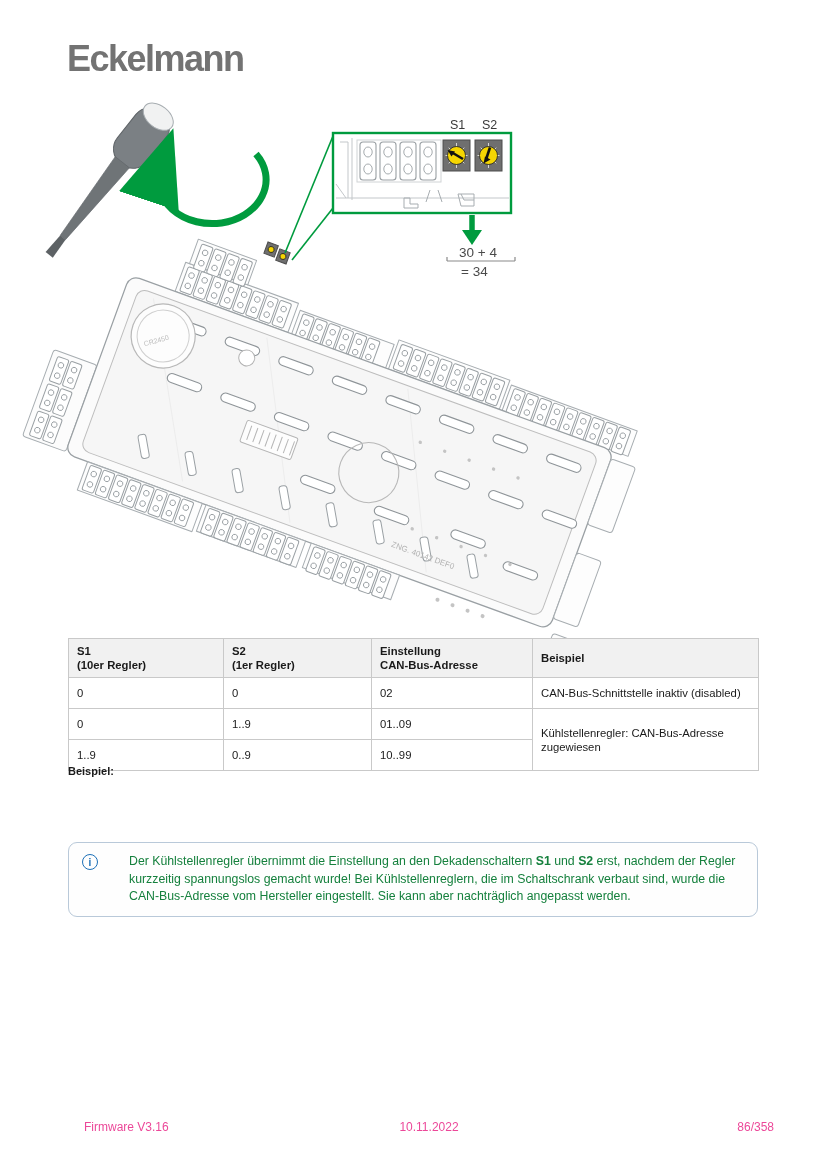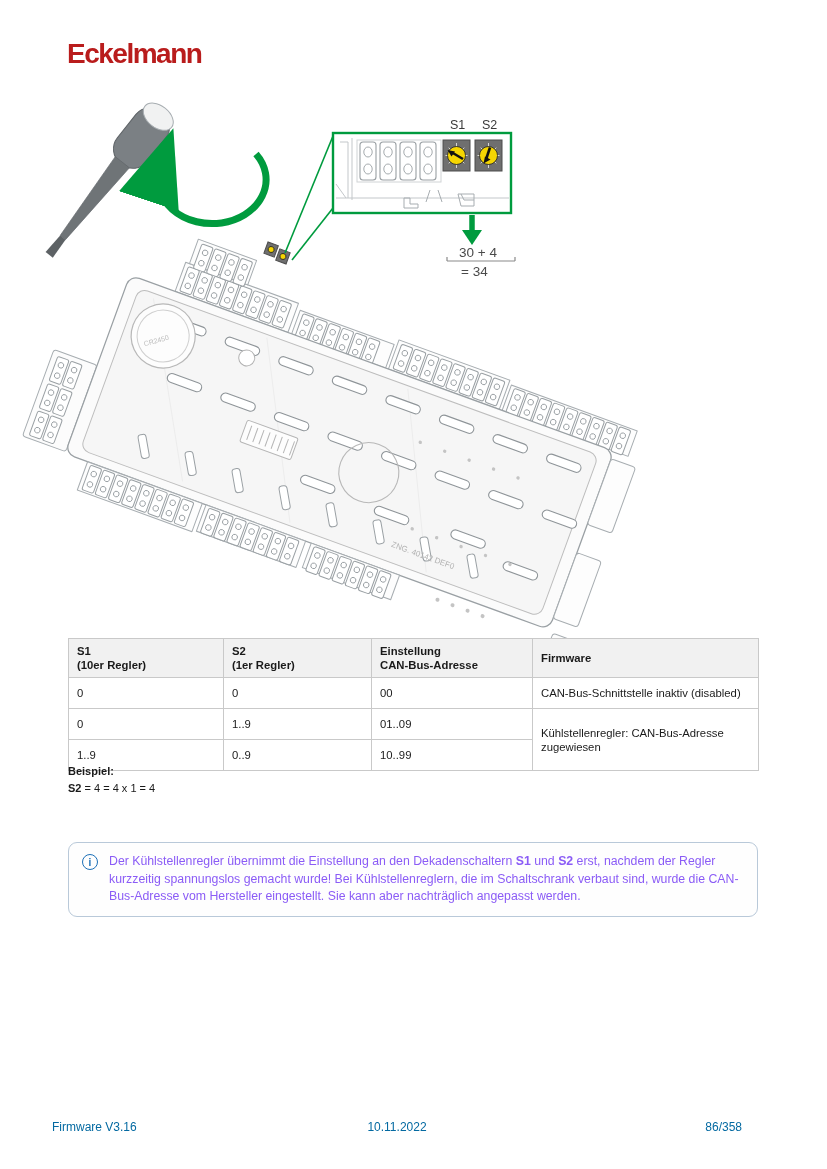"Eckelmann" .logo { color: #b91c1c -> #737373; font-size: 28px -> 36px }
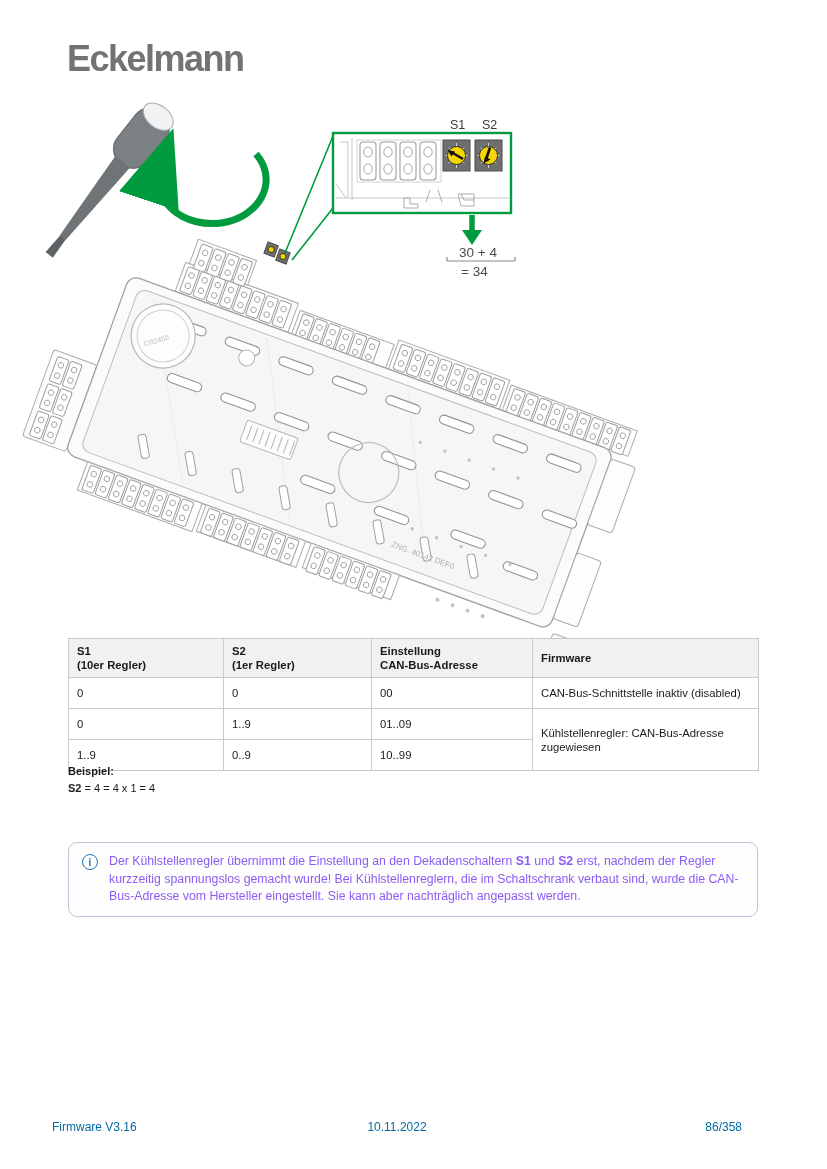"Firmware" div { text: Firmware -> Beispiel }
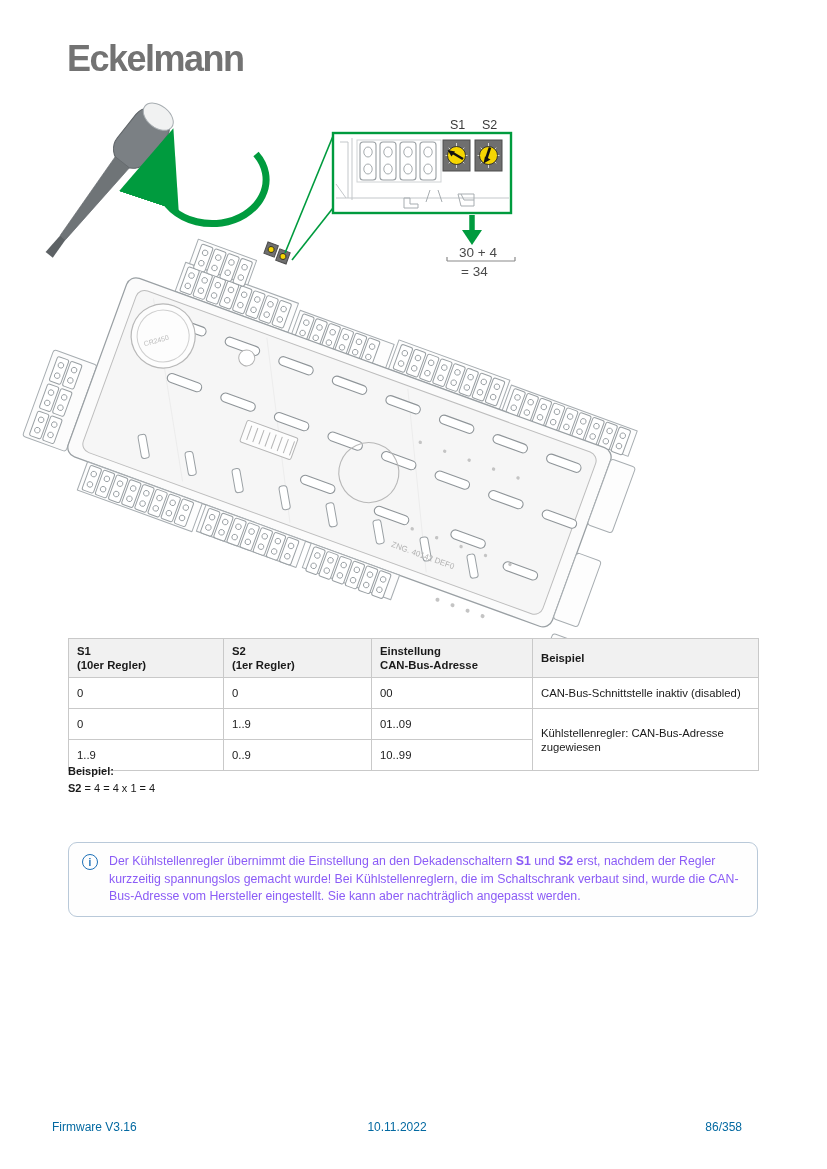"00" td { text: 00 -> 02 }
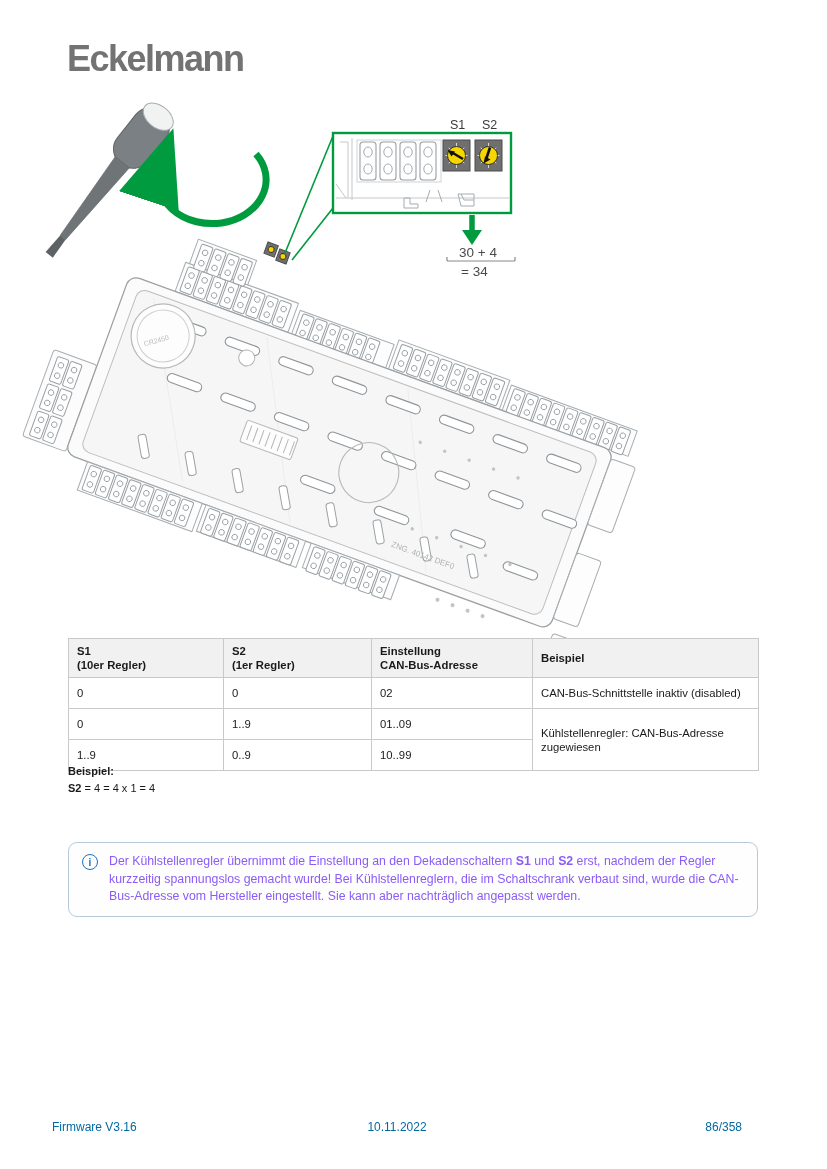"S2 = 4 = 4" div { html: <div><span>S2</span><span> = 4 = 4 x 1 = 4</span></div> -> none }
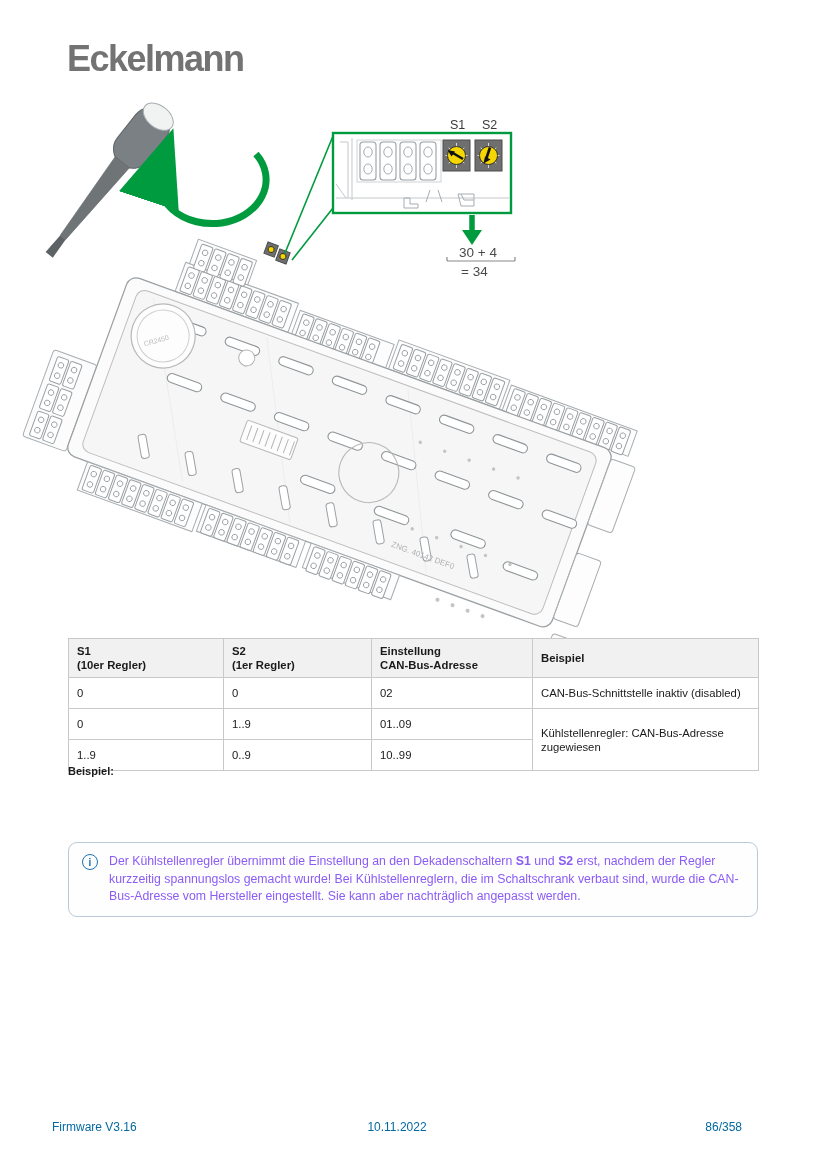"Der Kühlstellenregler übernimmt die" .note-text { color: #8b5cf6 -> #15803d; margin-left: none -> 20px }
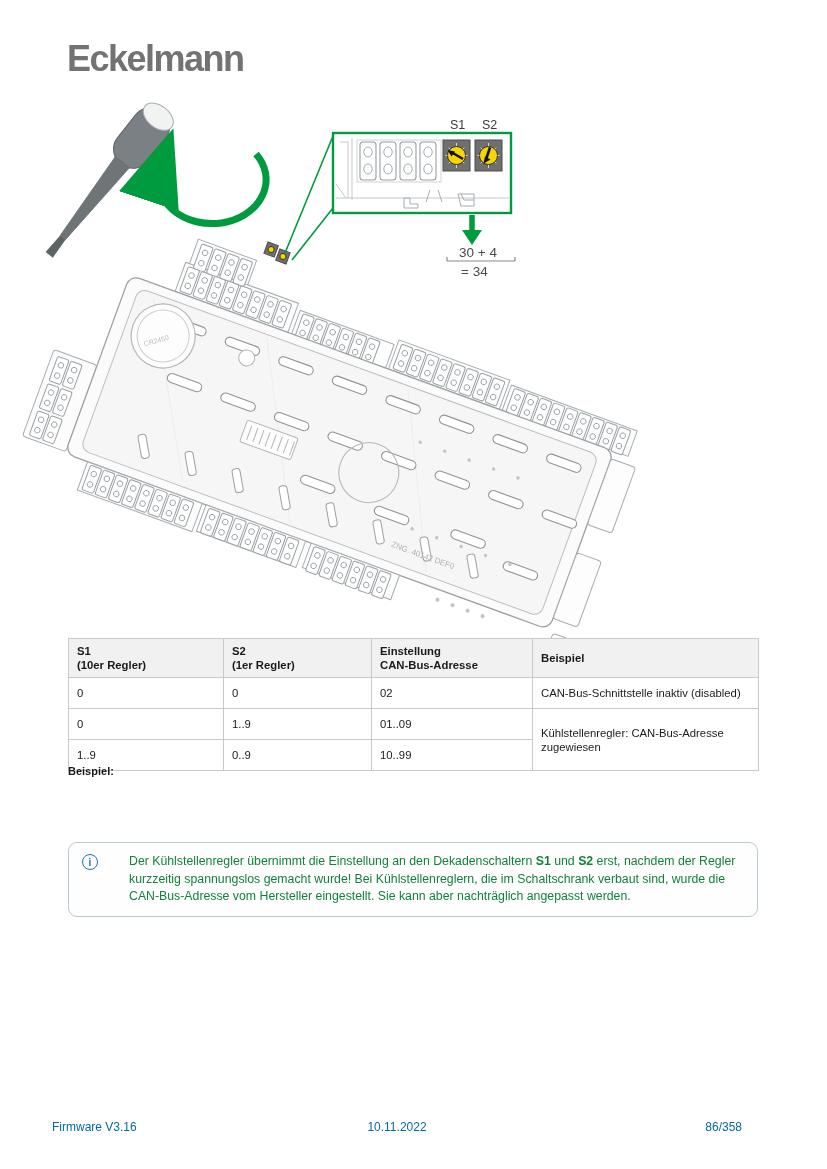"Firmware V3.16" .footer { color: #0369a1 -> #ec4899; left: 52px -> 84px }
